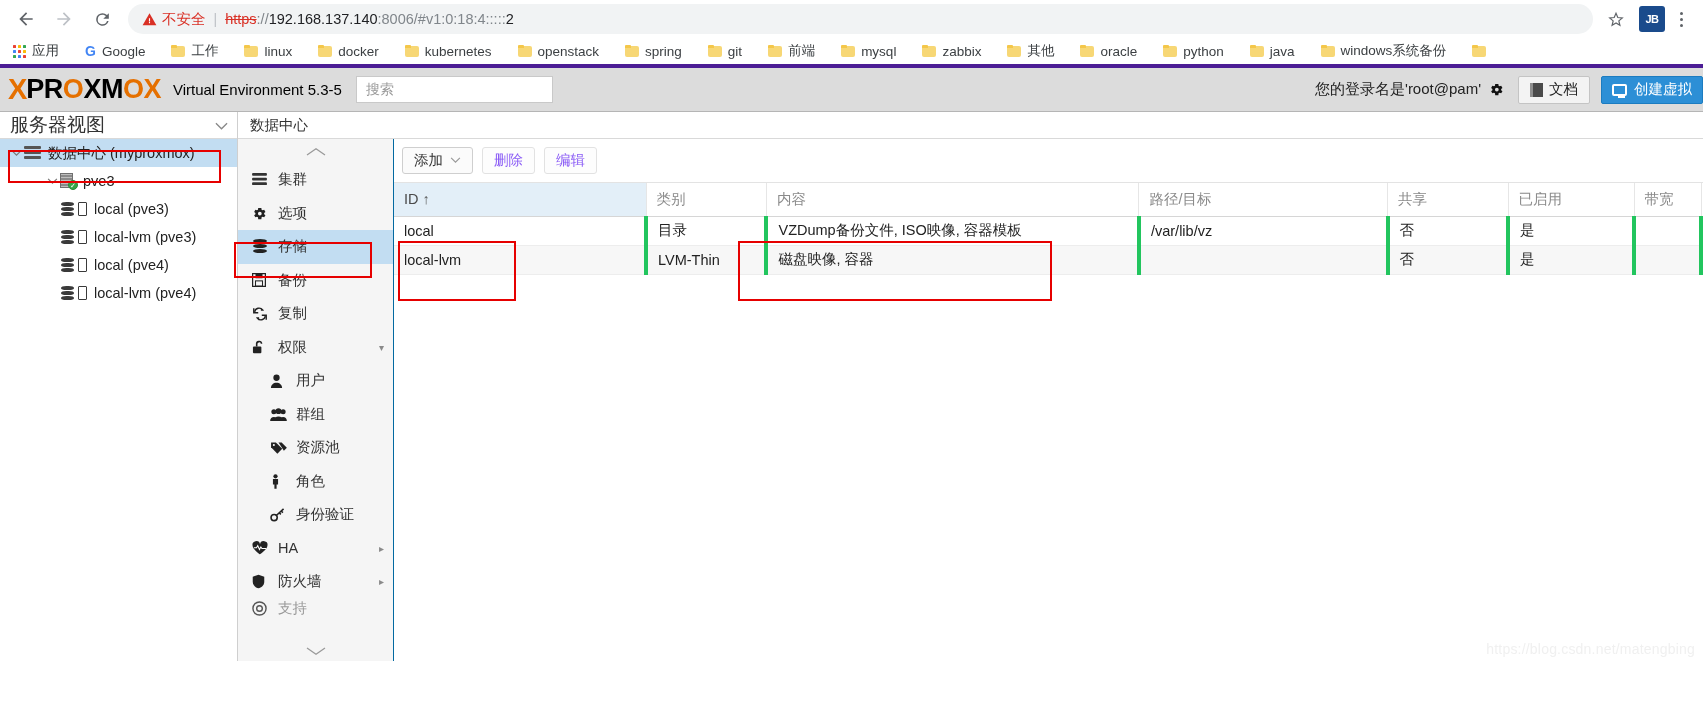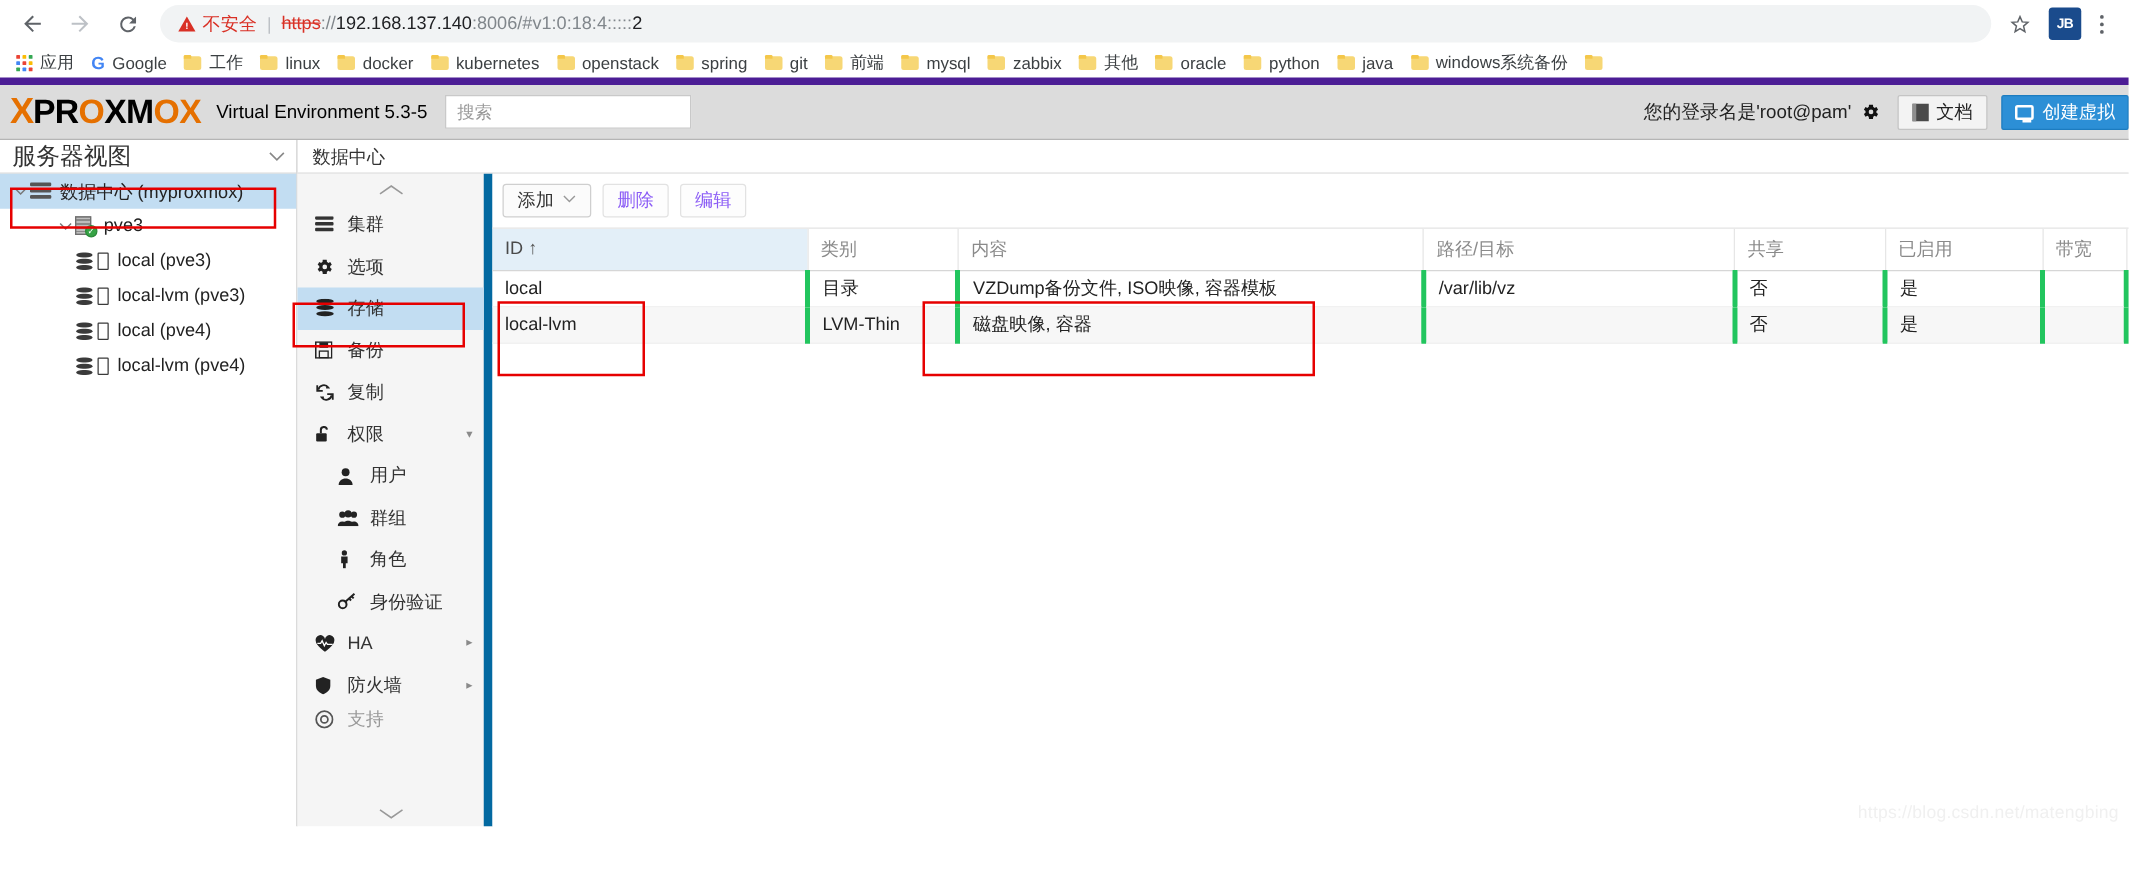"应用" .bookmarks-row { border-bottom: 6px solid #4c1d95 -> 4px solid #4c1d95; gap: 0px -> 12px }
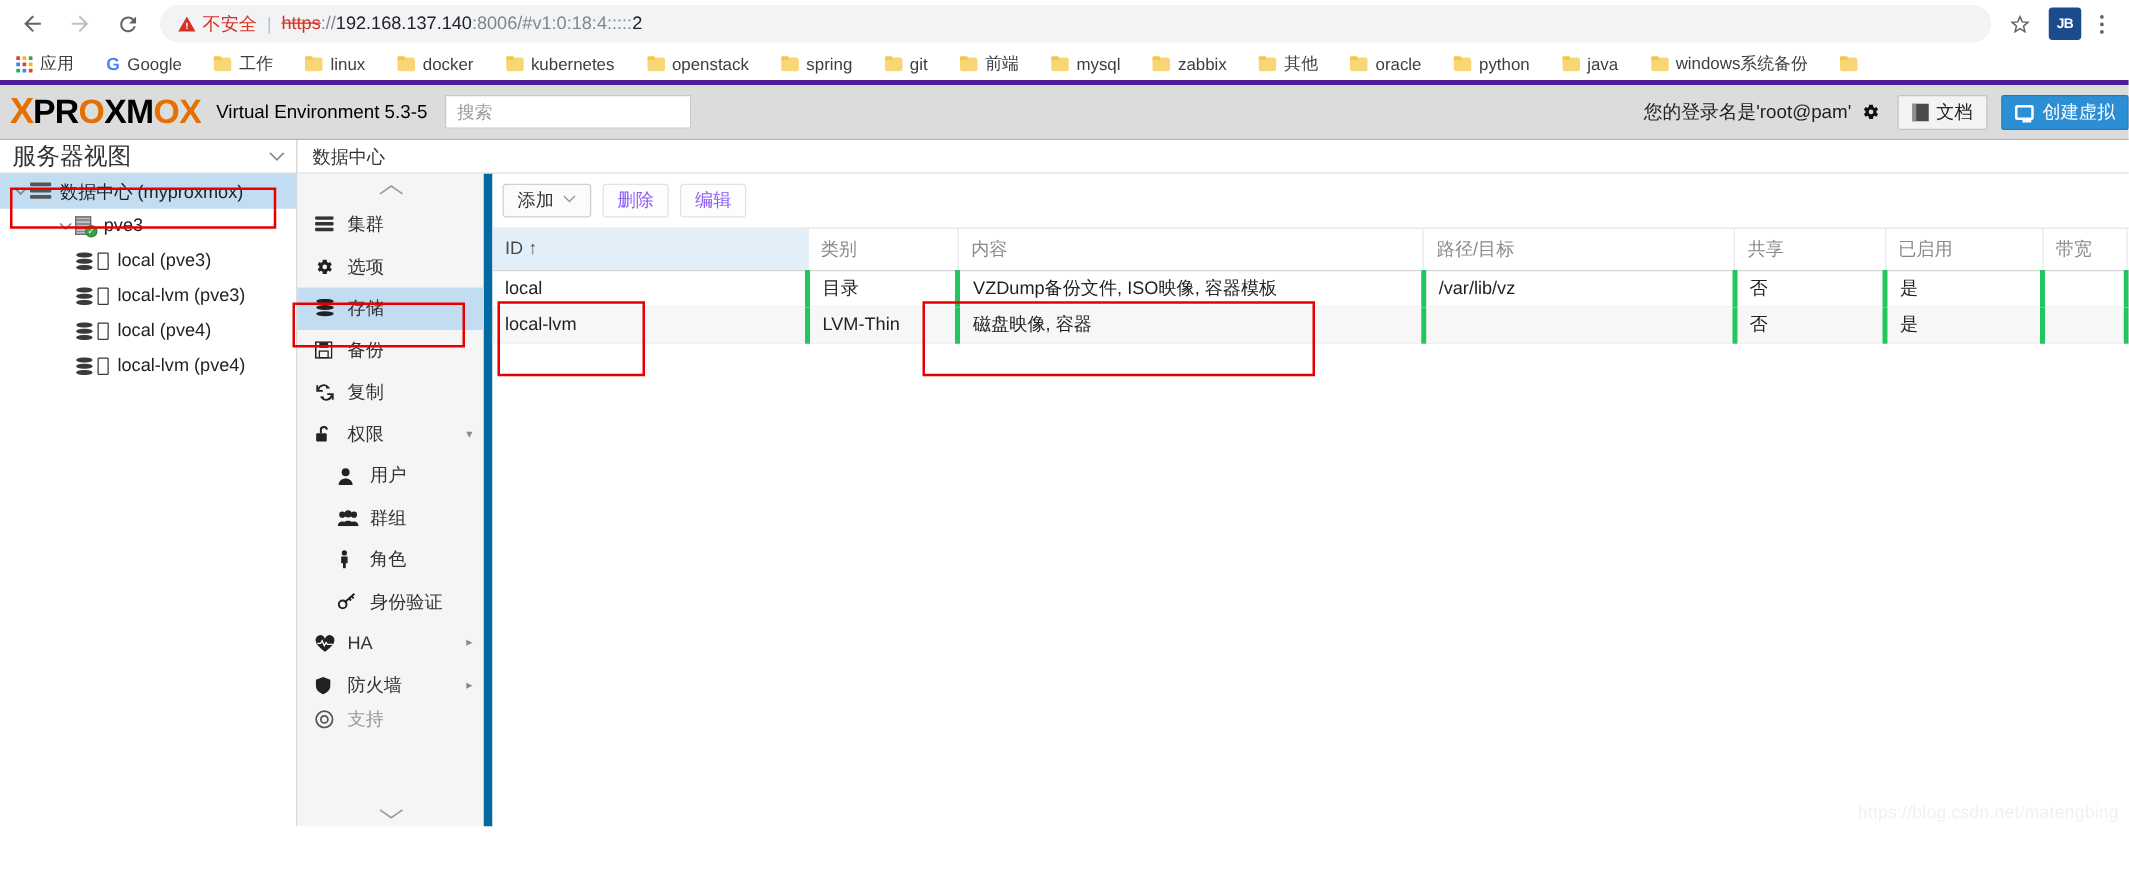"集群" .menu-pane { border-right: 7px solid #0369a1 -> 1px solid #0369a1 }
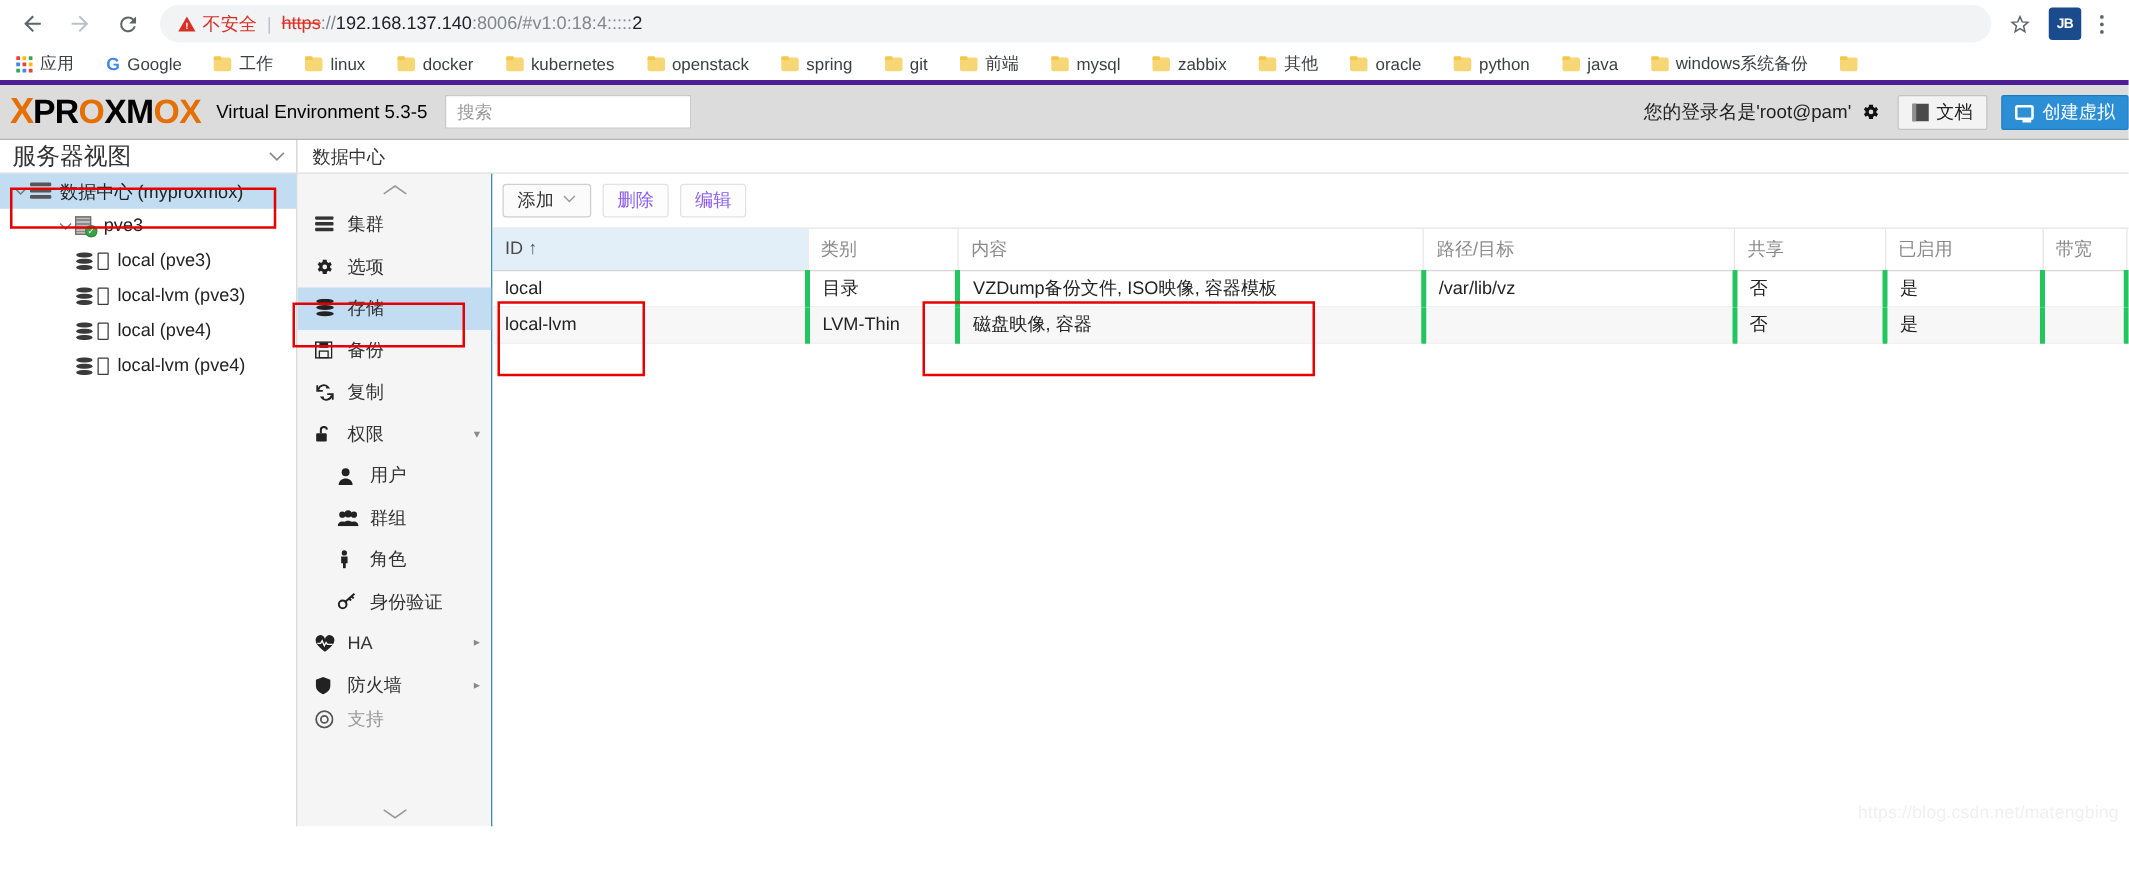"资源池" div.menu-item { html: none -> <div> <span> <svg> <path></path> <path></path> <circle></circle> </svg> </span> <span>资源池</span> </div> }
